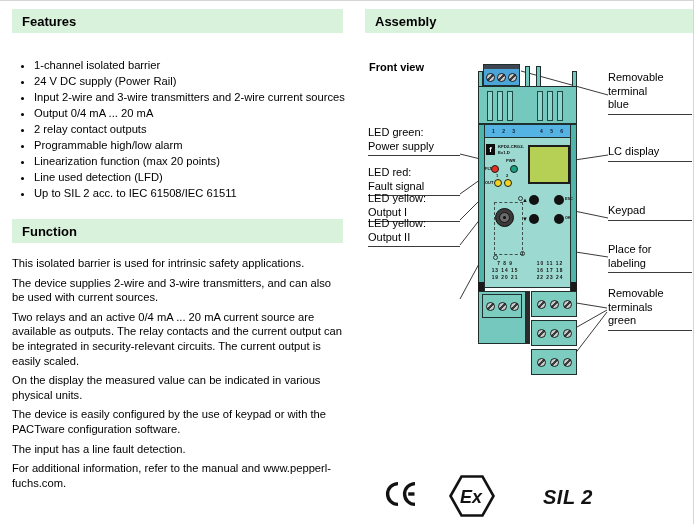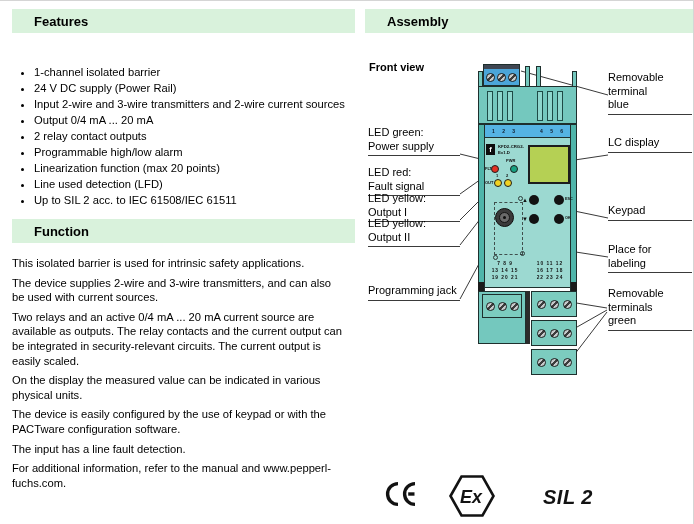"Features" .section-header { padding: 5px 9px 4px 22px -> 5px 9px 4px 10px }
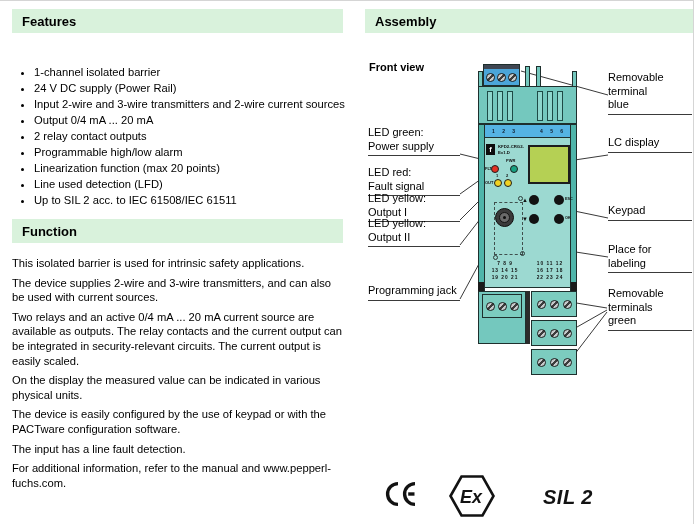"1-channel isolated barrier" .features-list { top: 55px -> 48px }
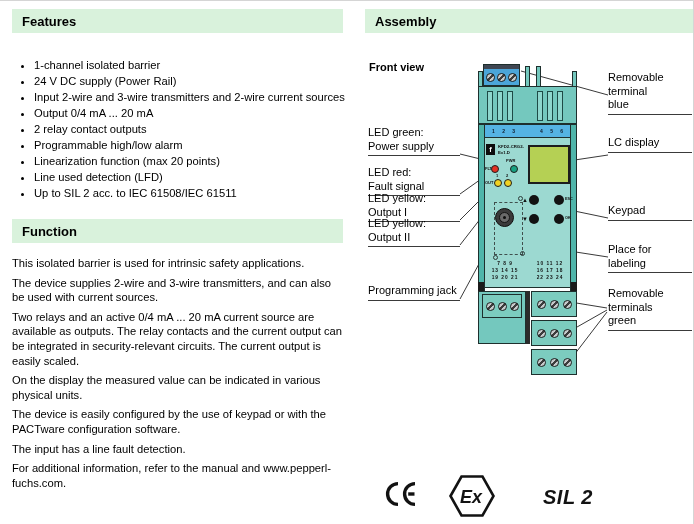"LC display" div.callout { top: 95px -> 104px }
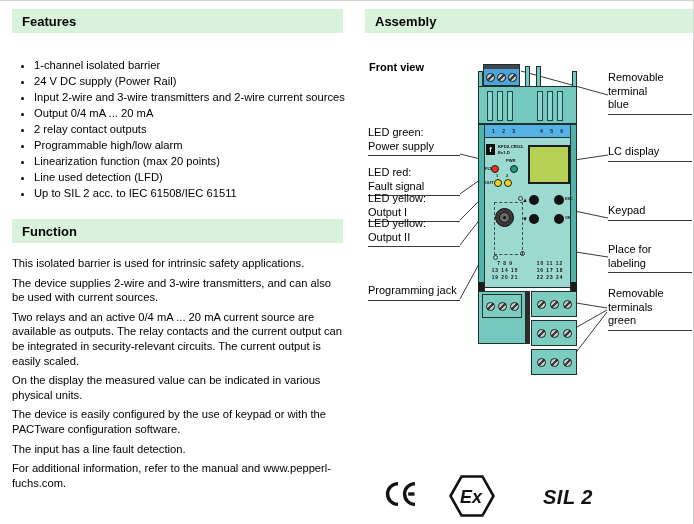"Programming jack" div.callout { html: <div> <div>Programming jack</div> </div> -> none }
